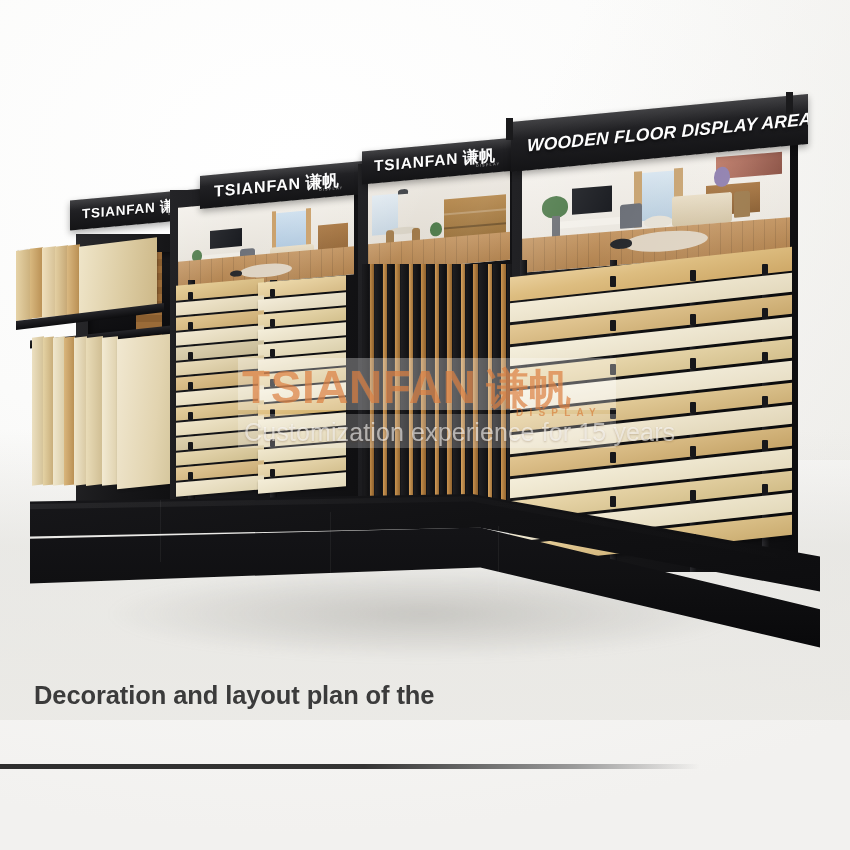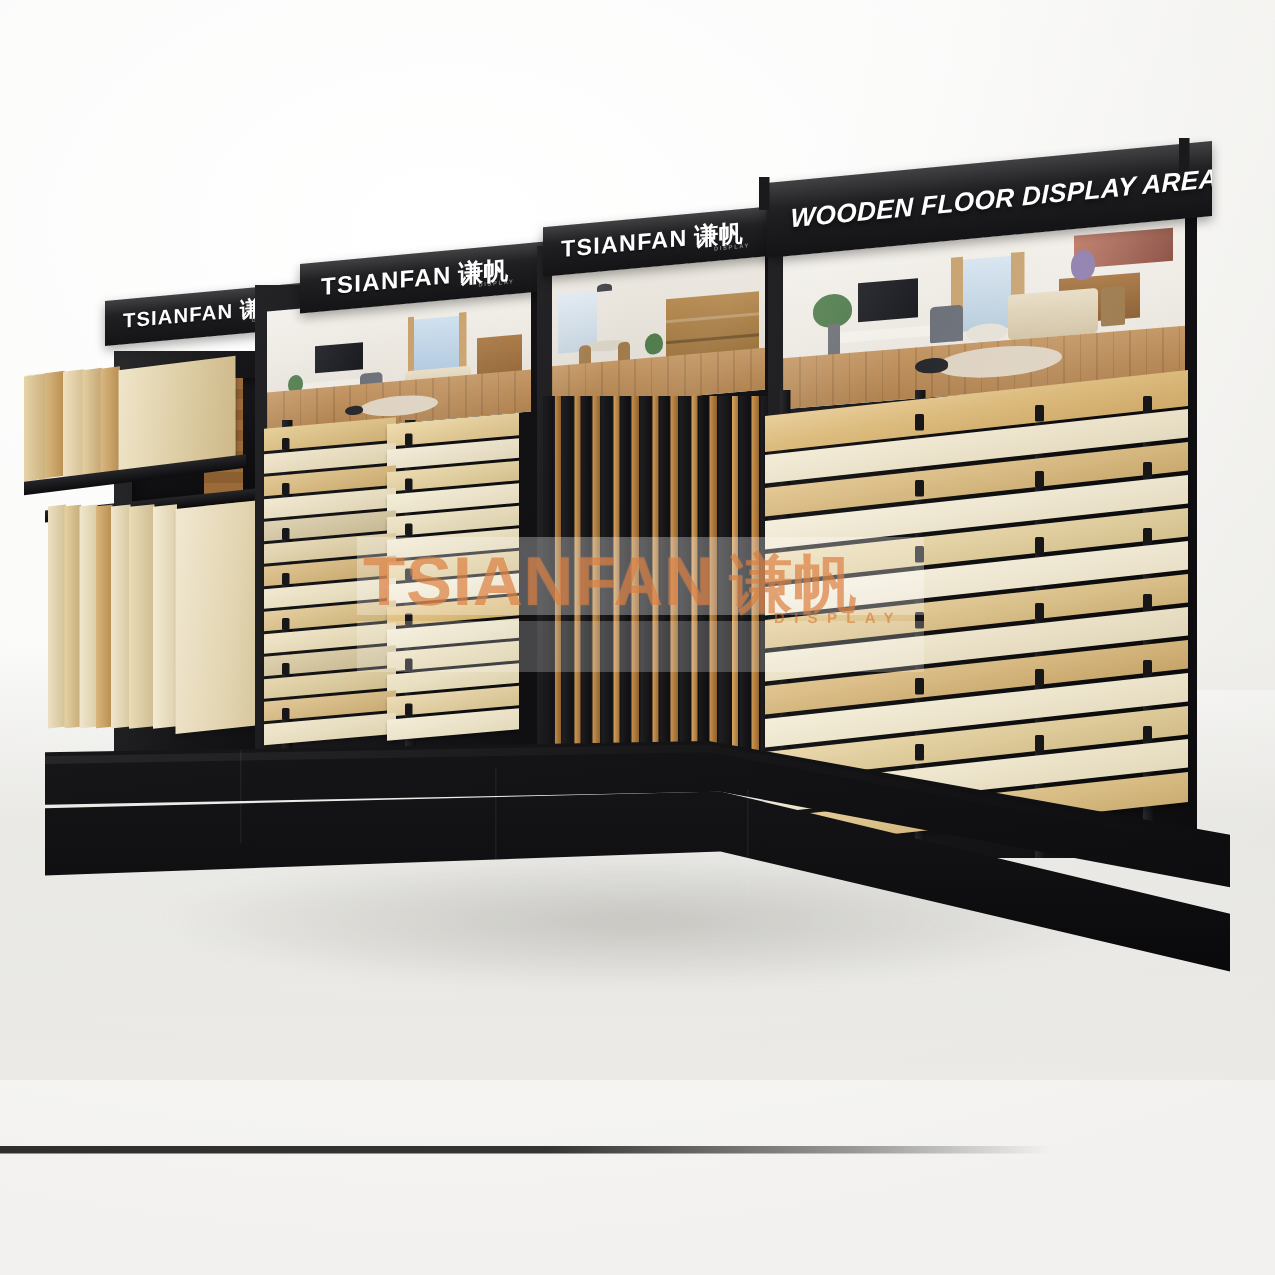"Customization experience for 15 years" div.wm-tag { html: none -> <div>Customization experience for 15 years</div> }
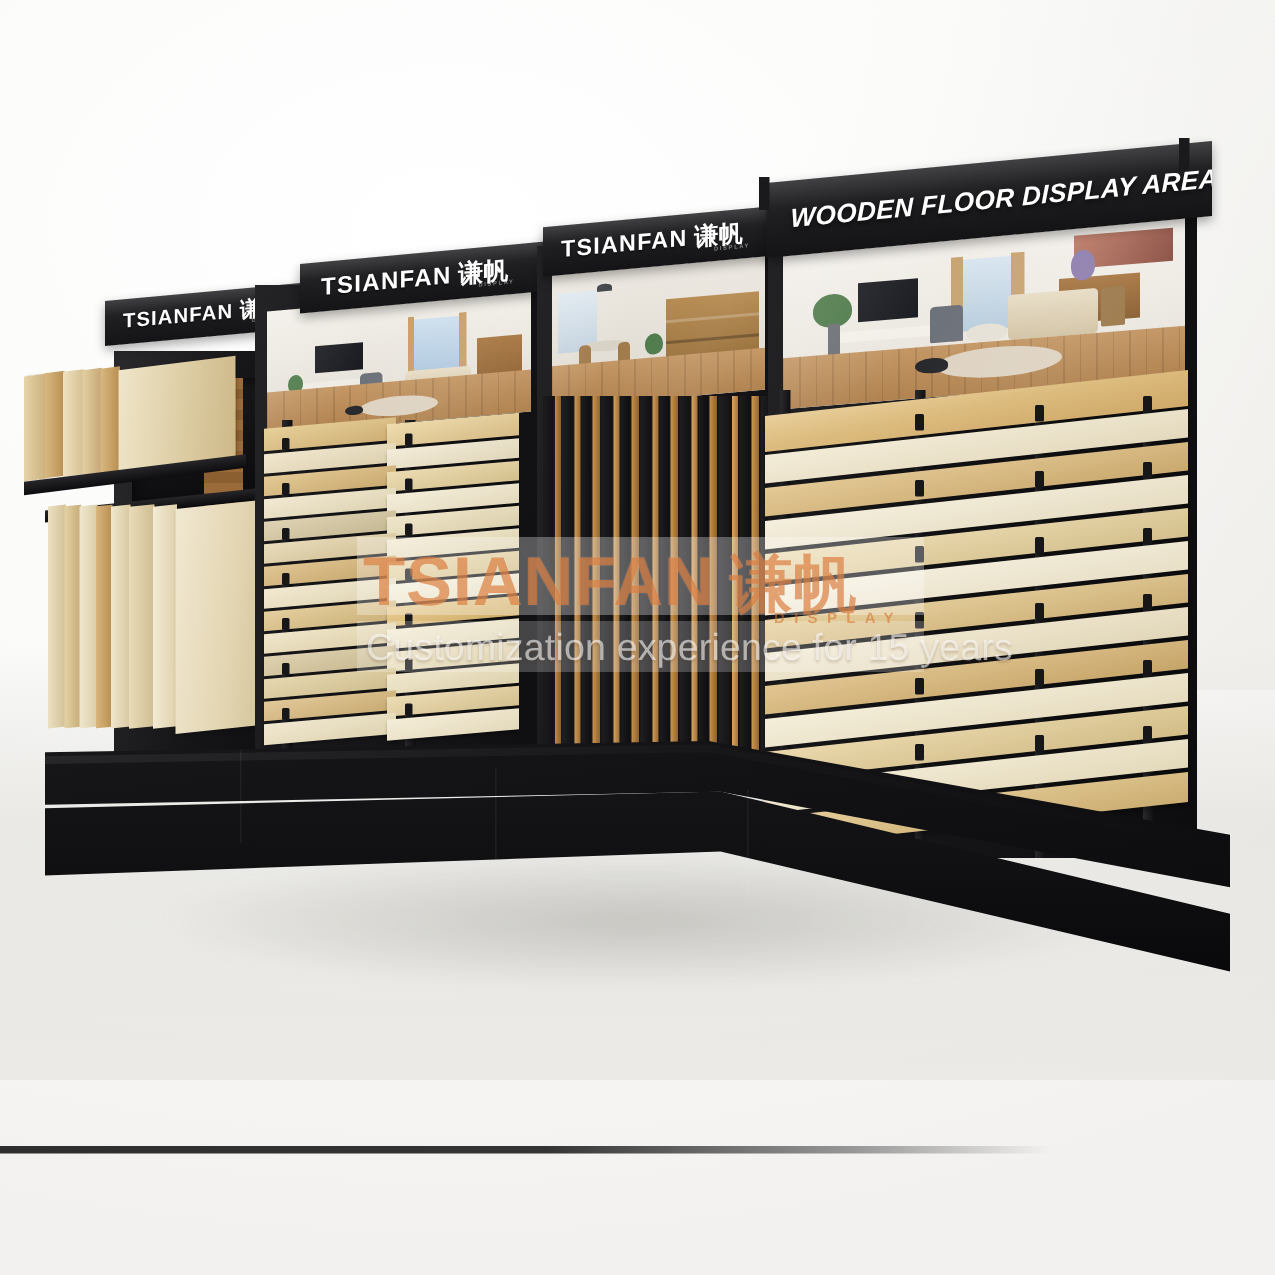"Decoration and layout plan of" div { html: none -> <div>Decoration and layout plan of the</div> }
